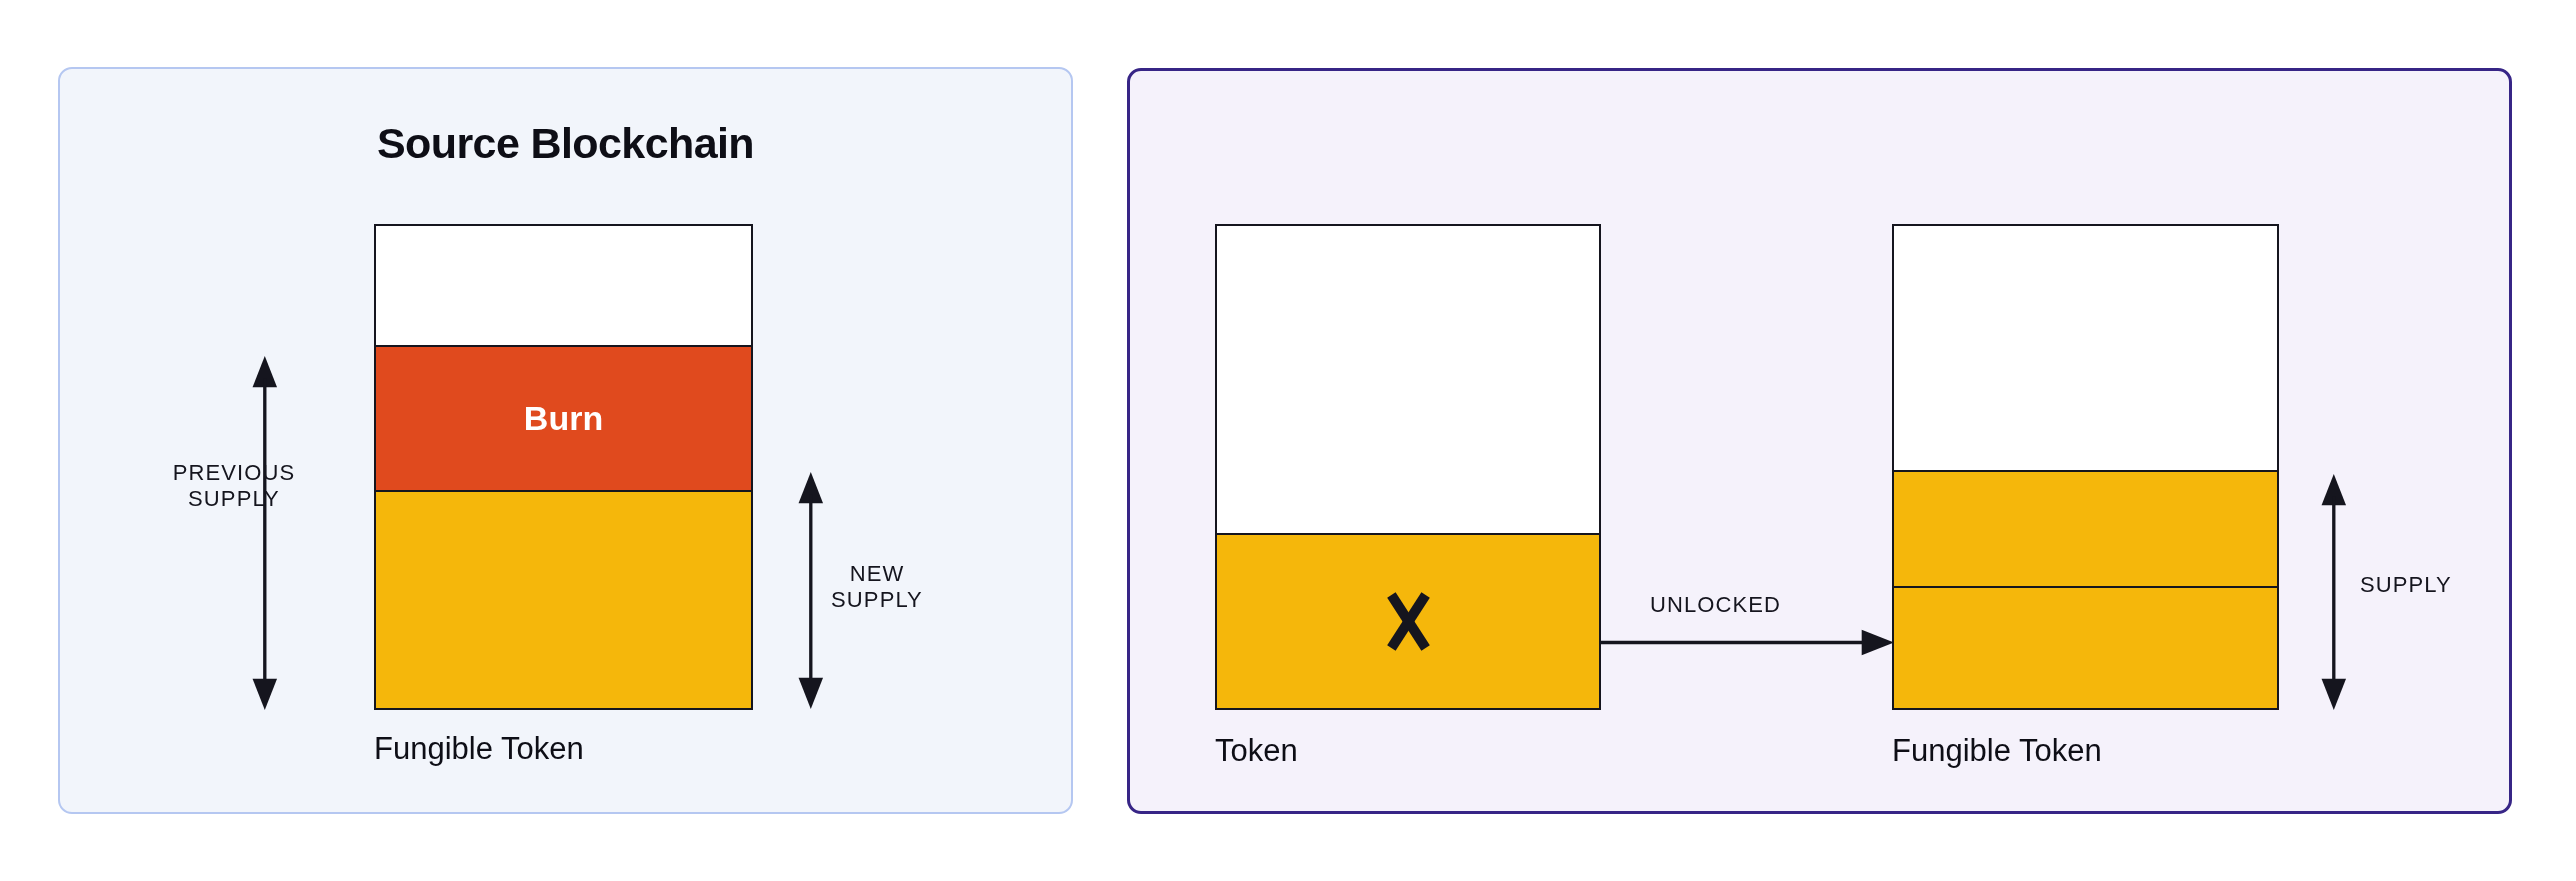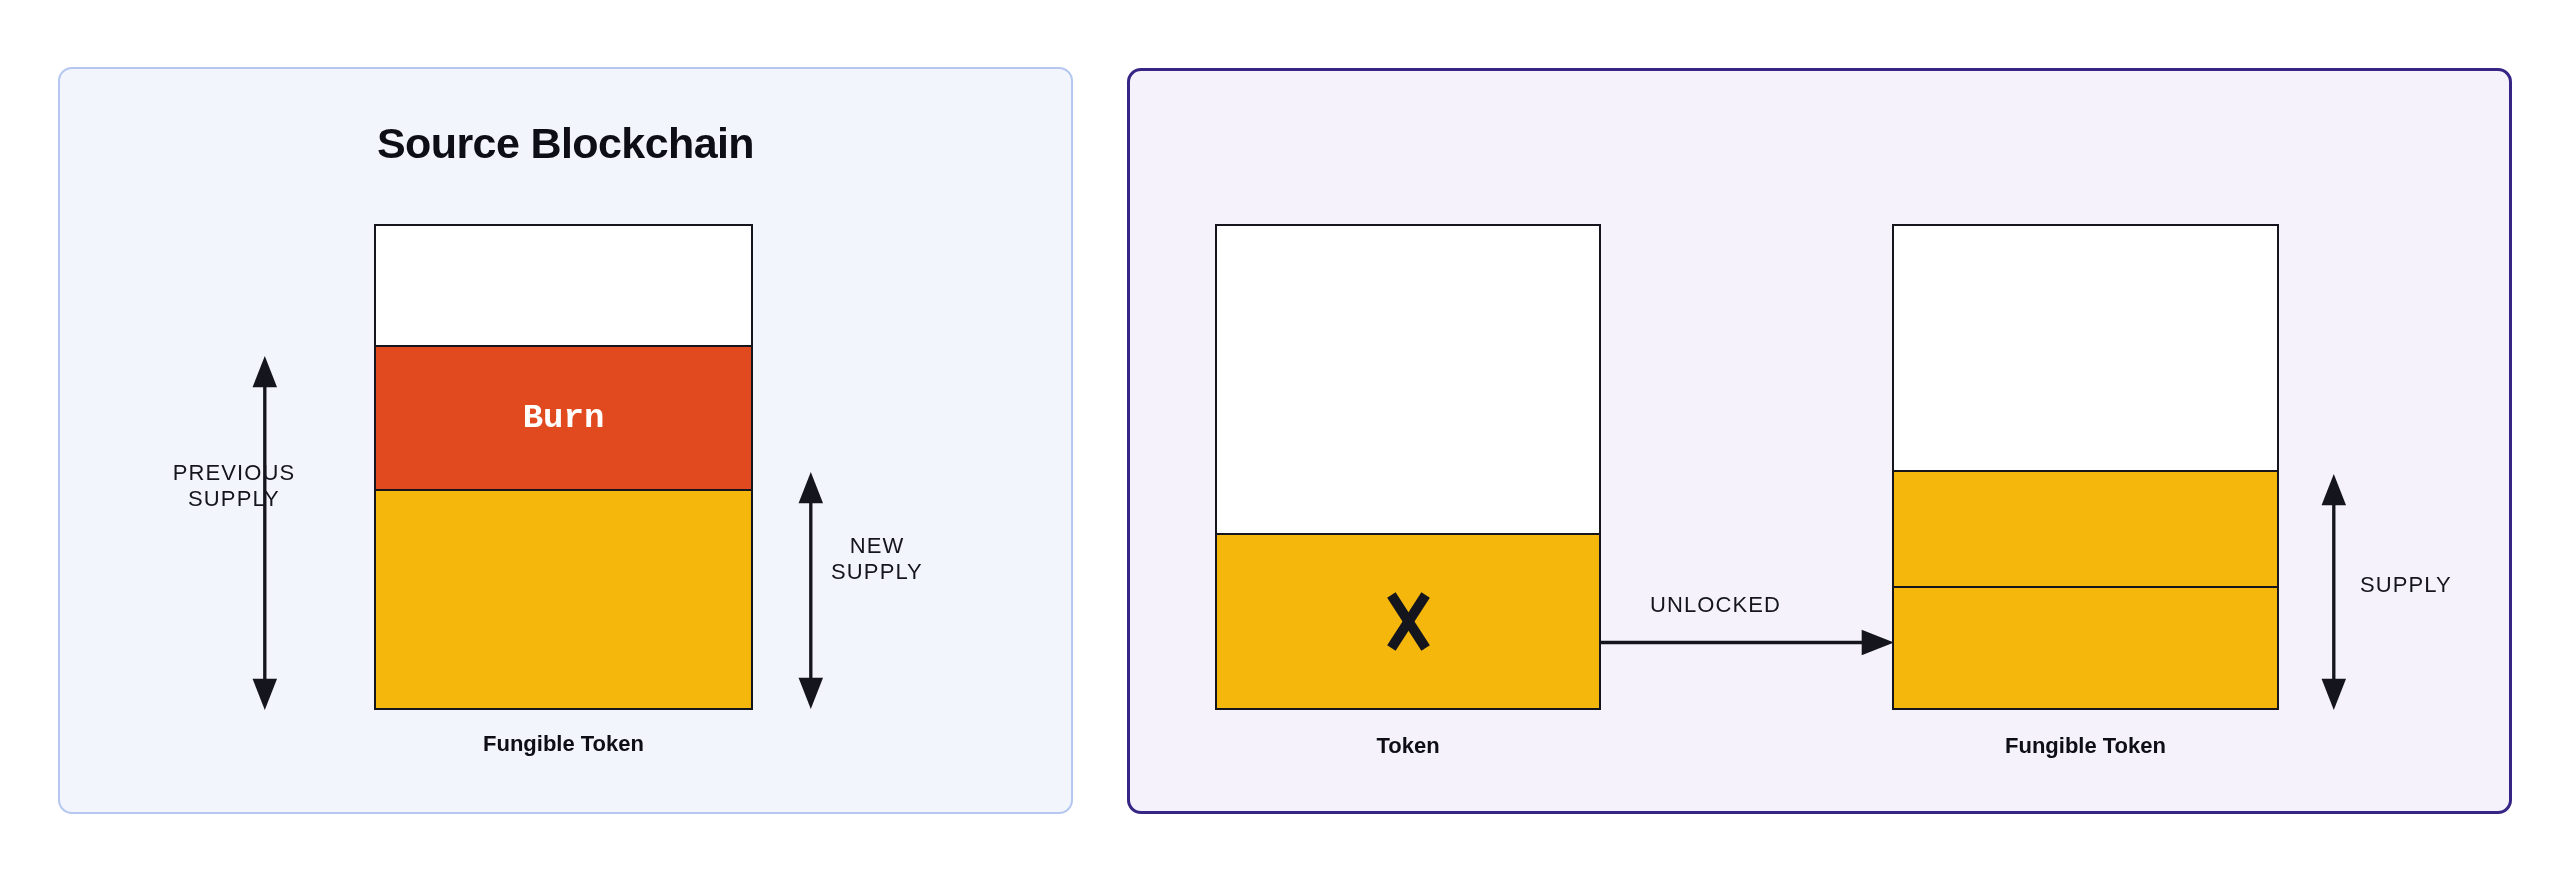"Burn" div.segment { font-family: Liberation Mono, monospace -> none }
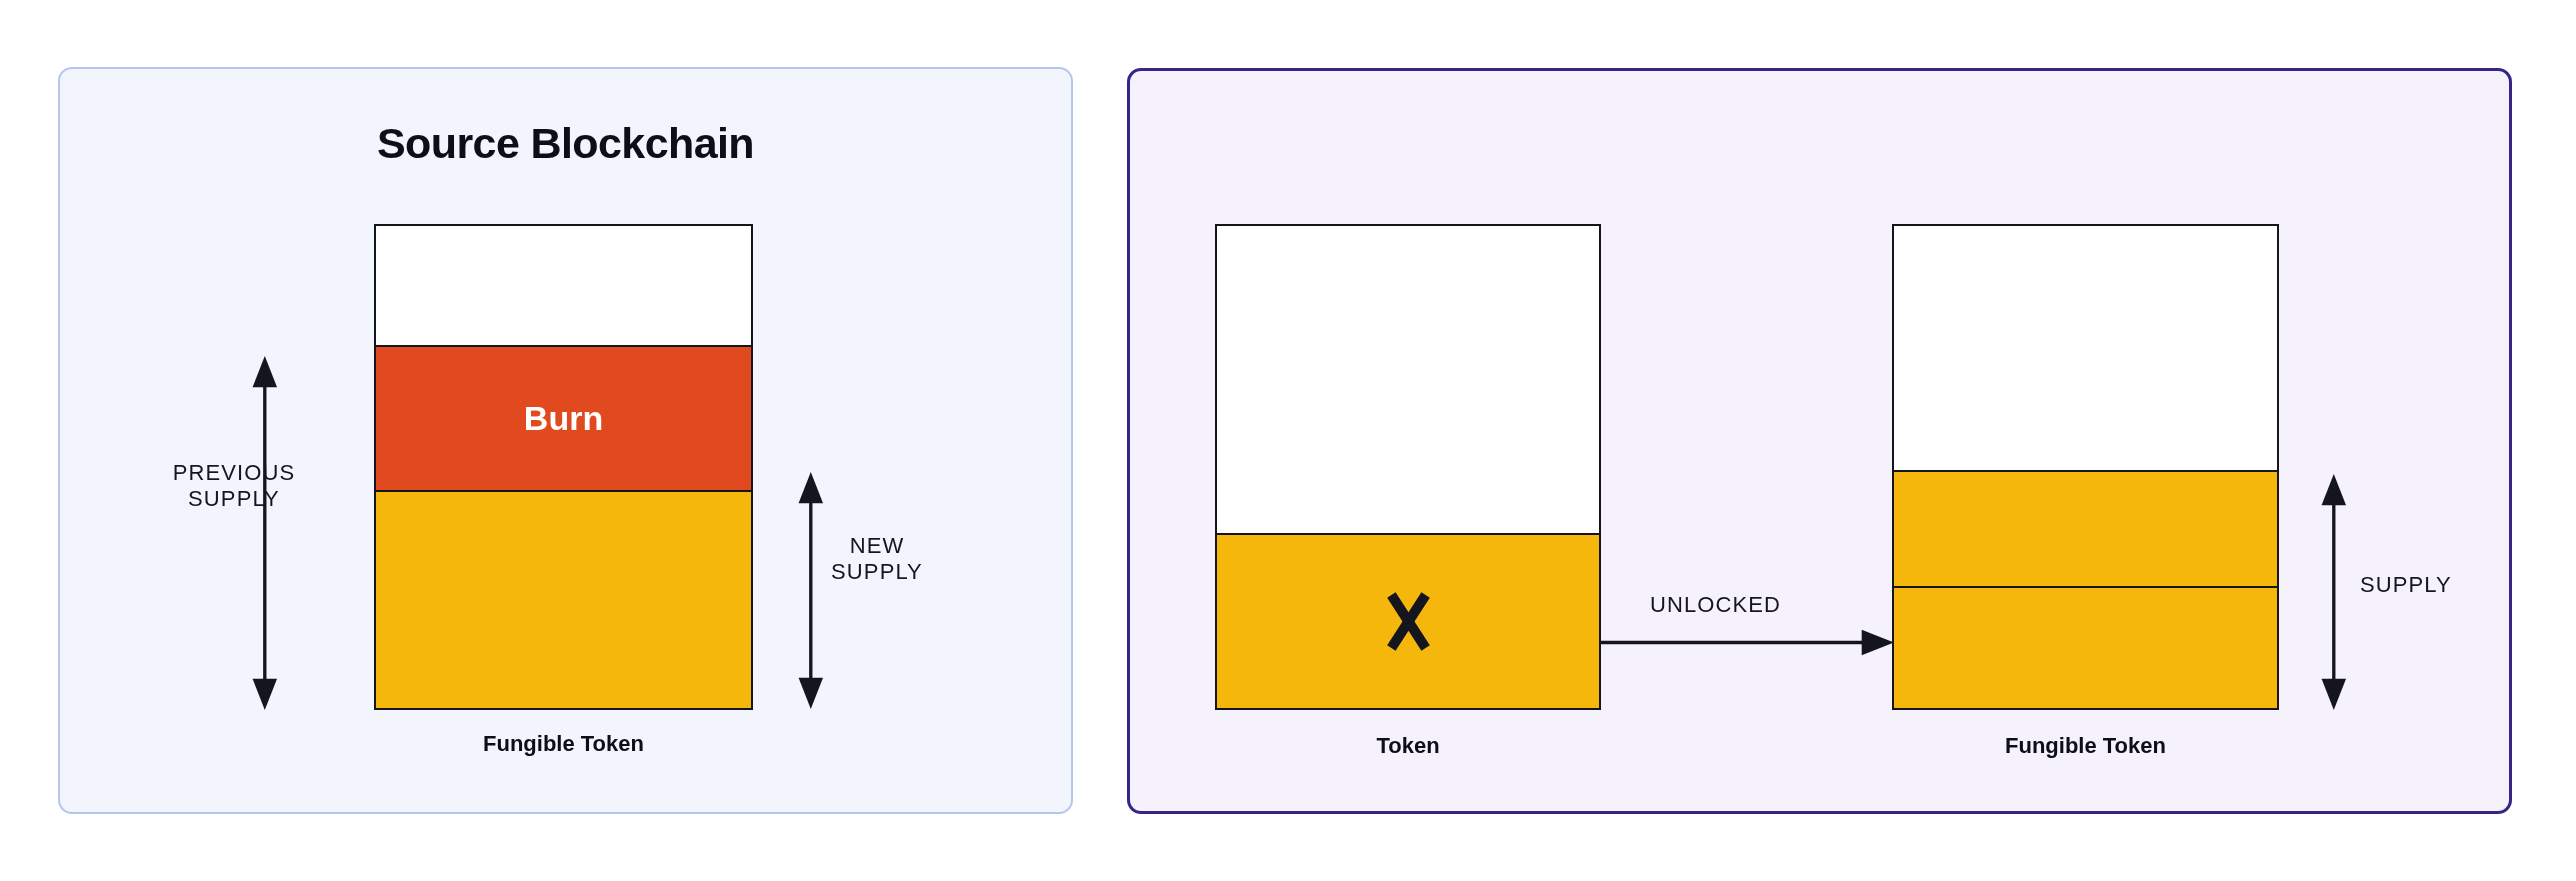"NEW" .label-new-supply { top: 464px -> 492px }
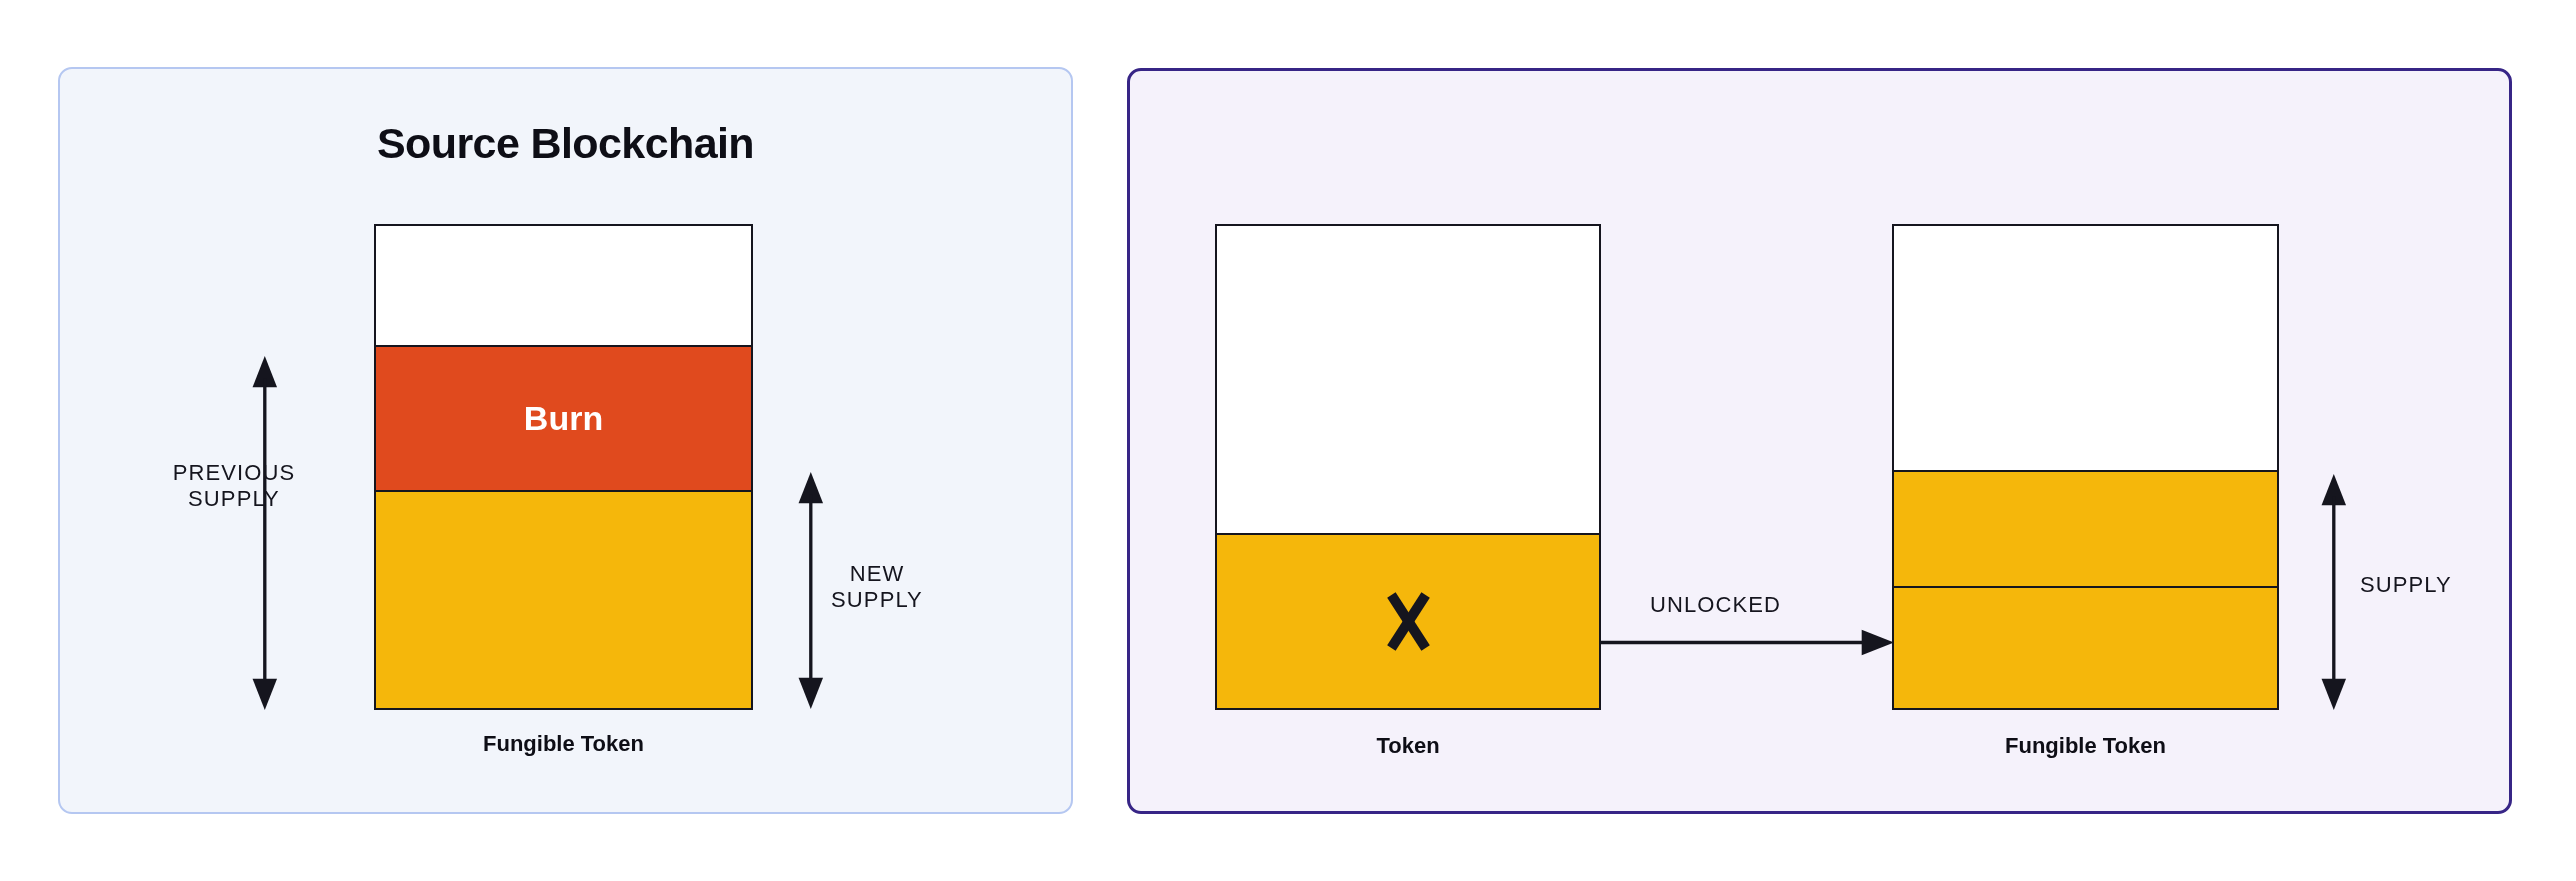"Fungible Token" .bar-caption { font-size: 22px -> 31px; font-weight: 700 -> 400; text-align: center -> none }
